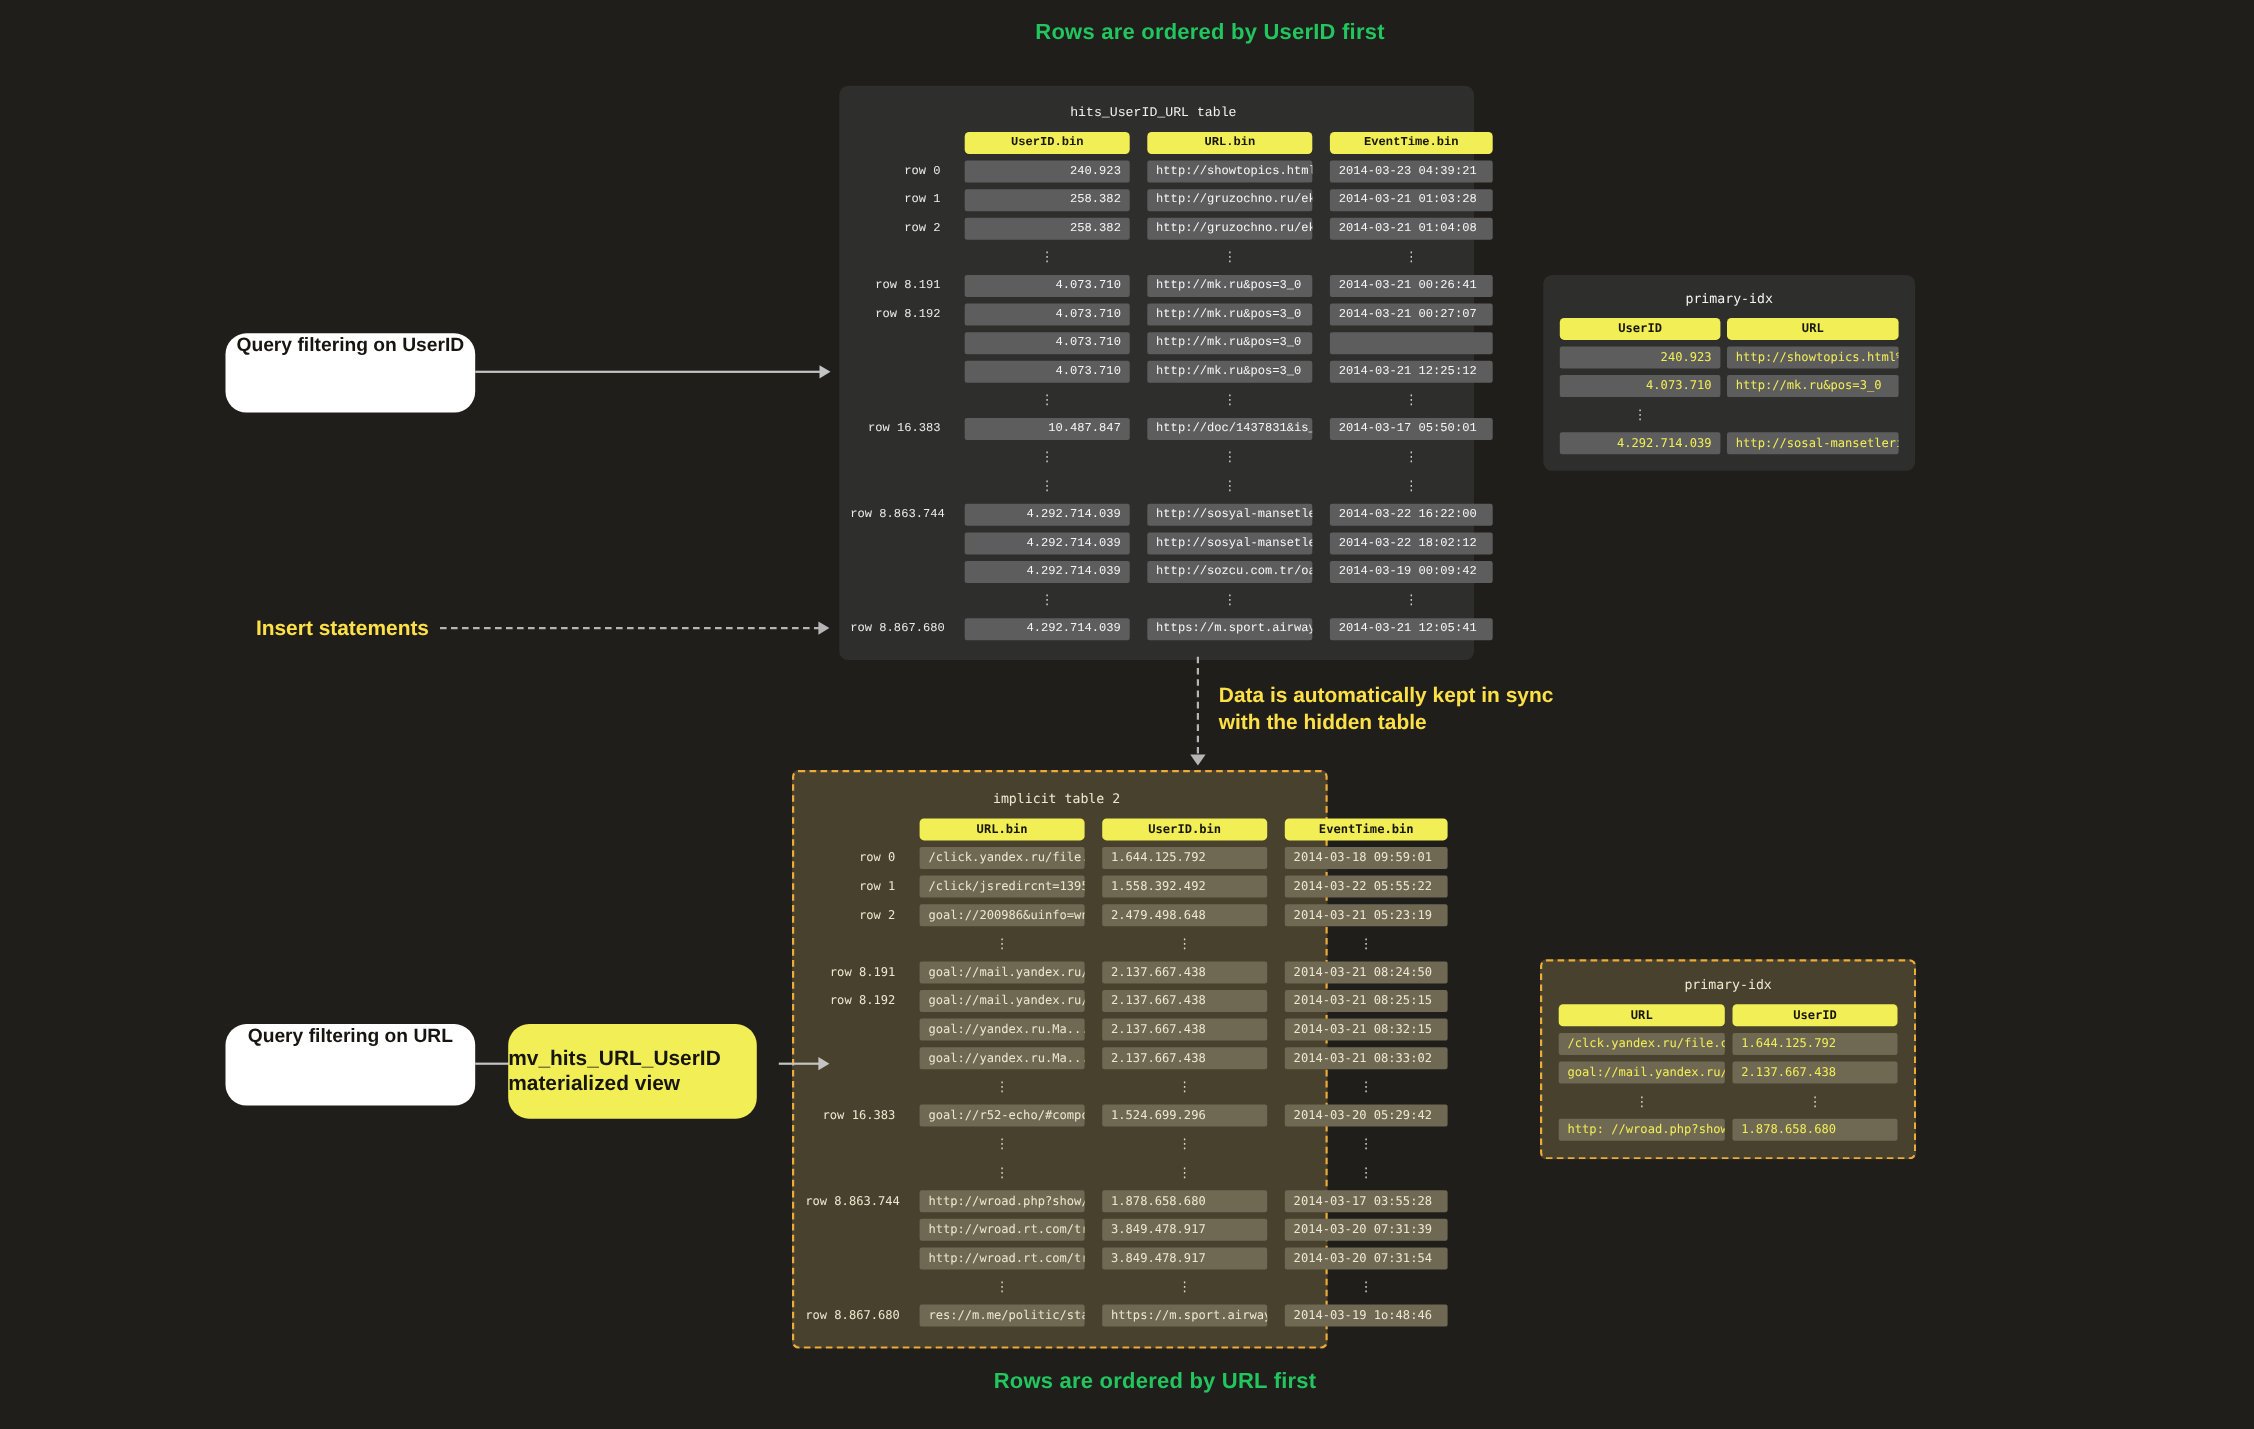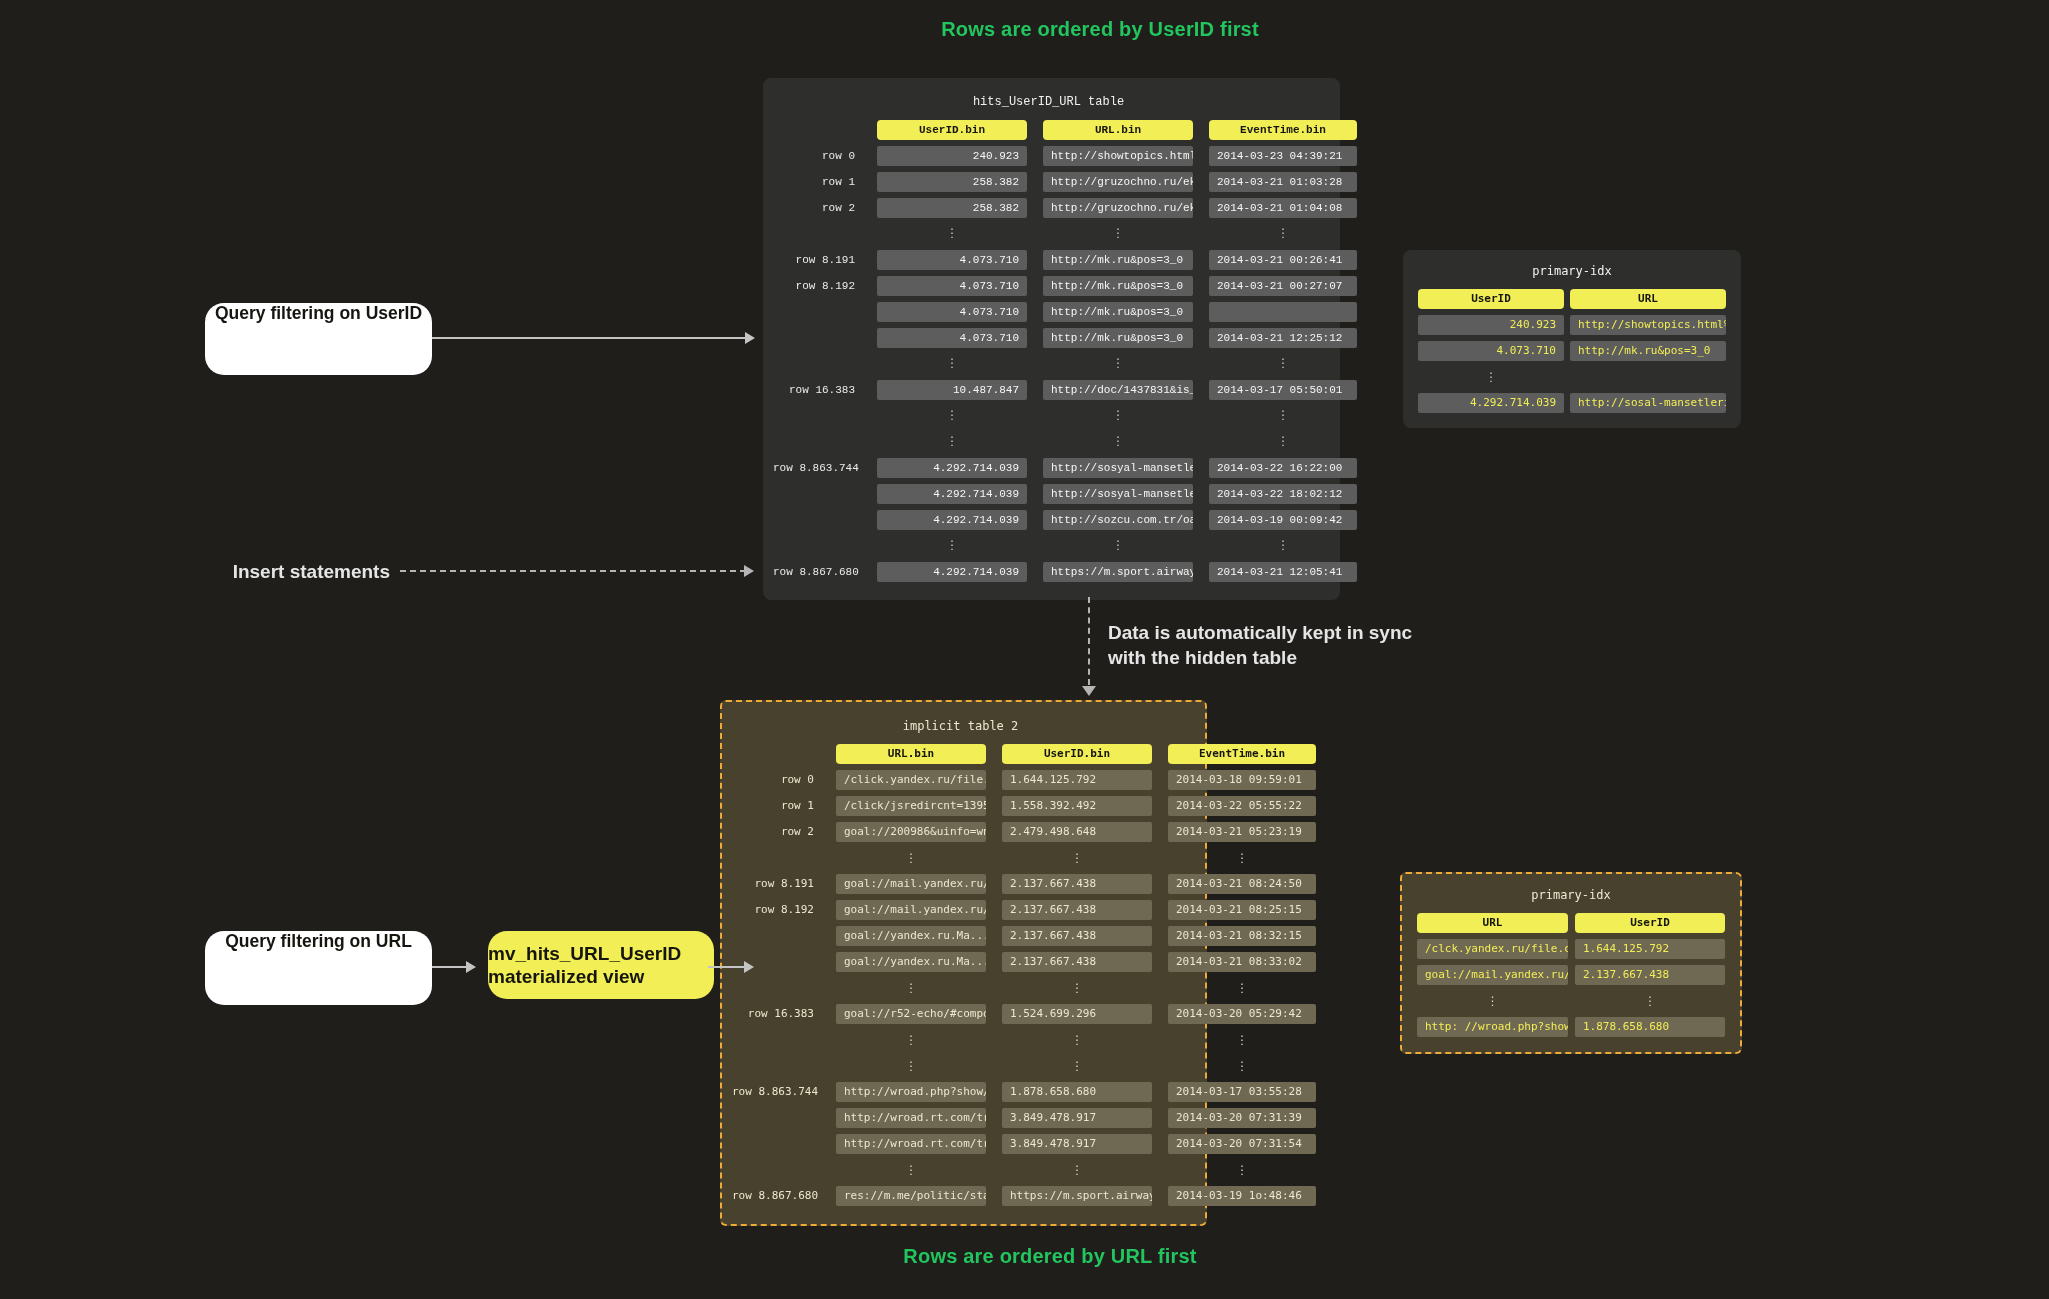"Insert statements" .gray-label { color: #e5e5e5 -> #fde047 }
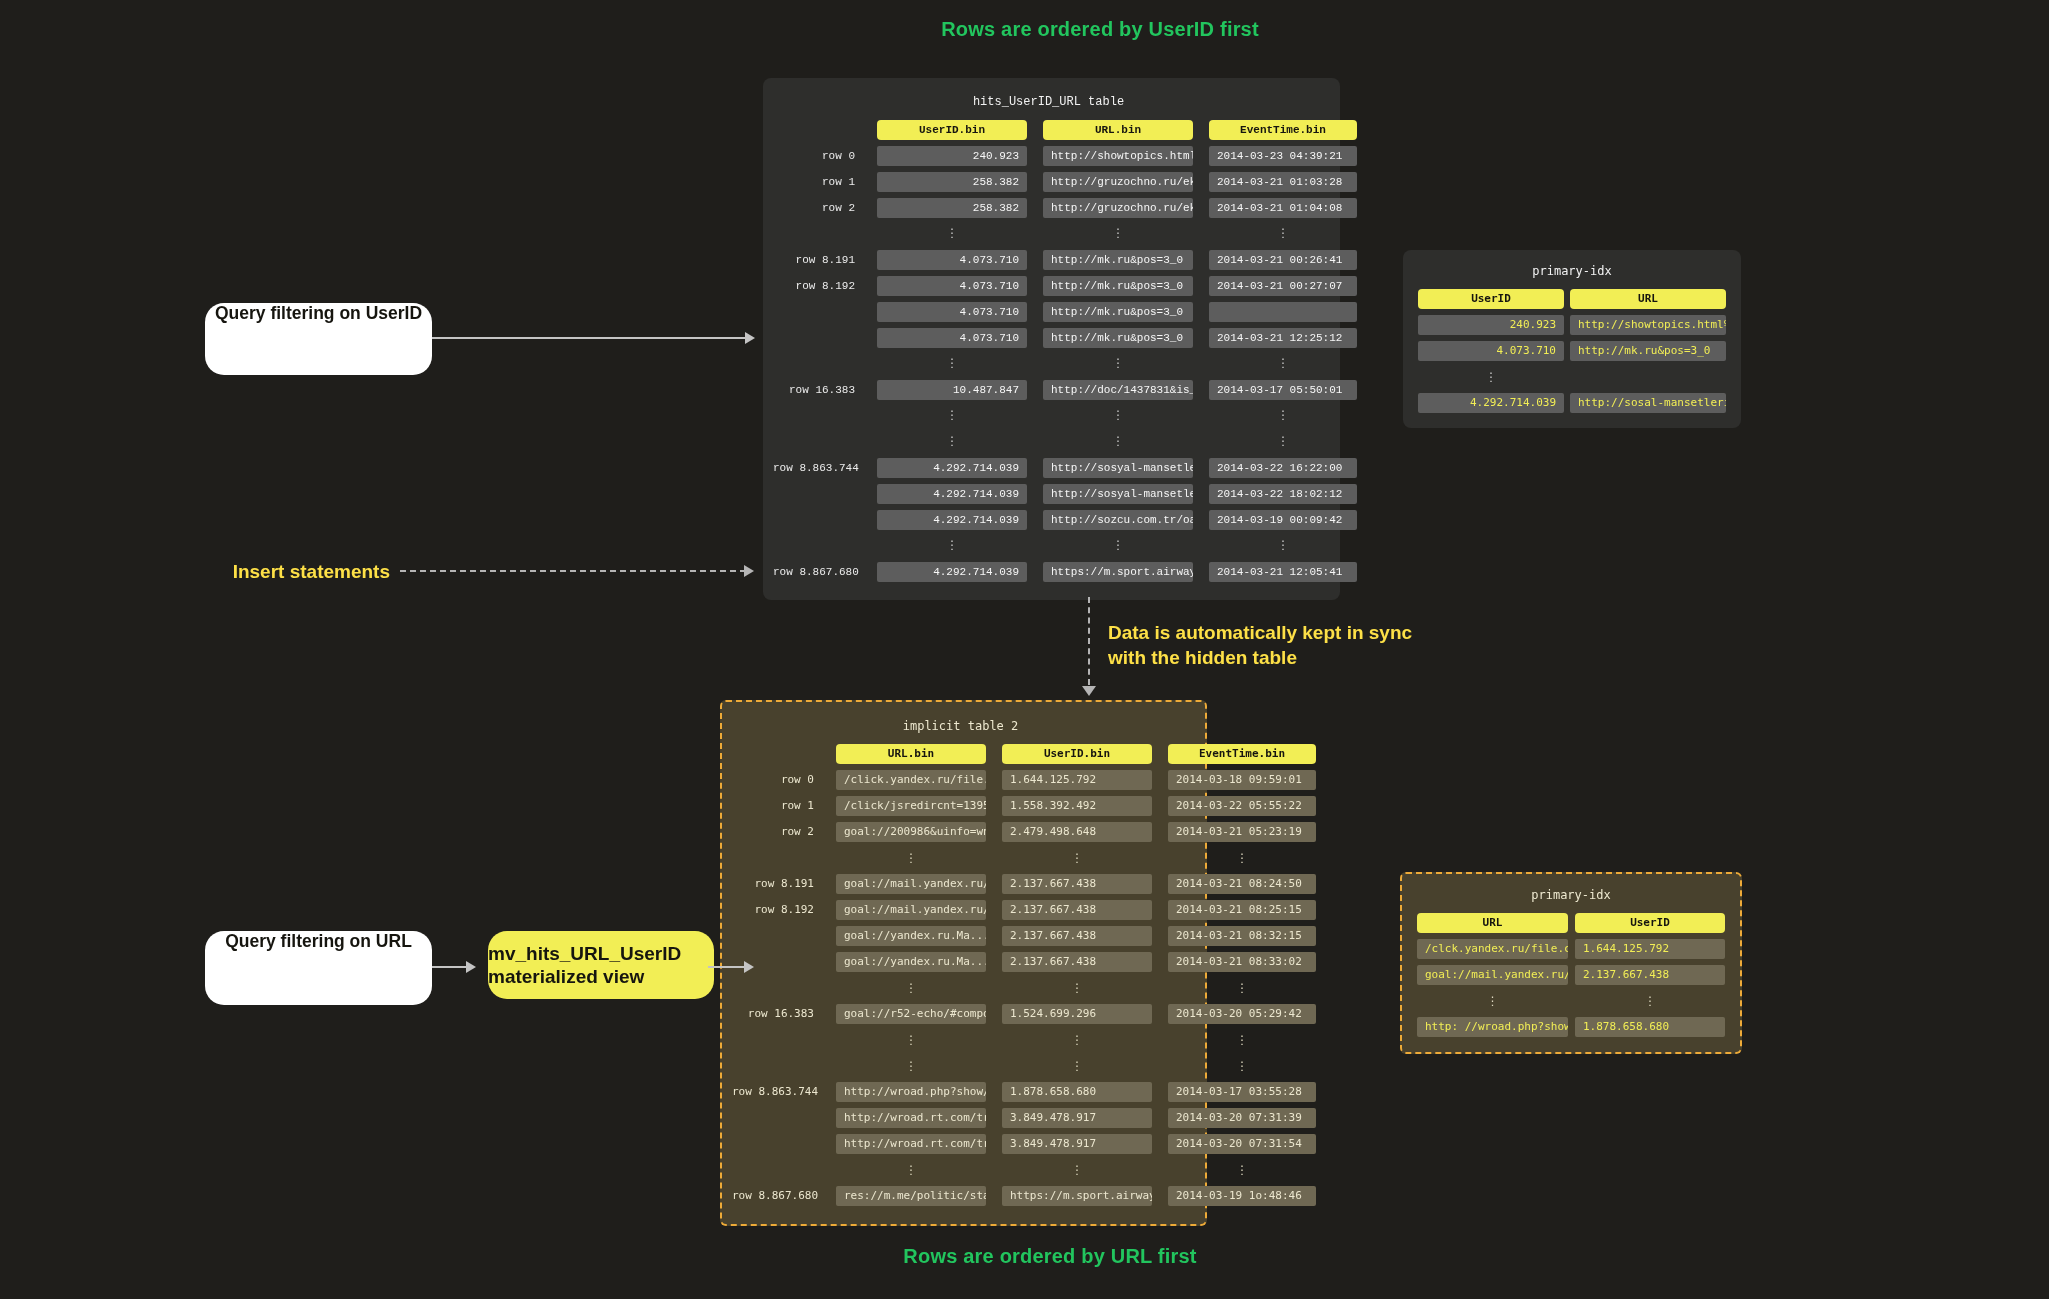"mv_hits_URL_UserID" div.abs { height: 68px -> 86px; left: 488px -> 462px }
